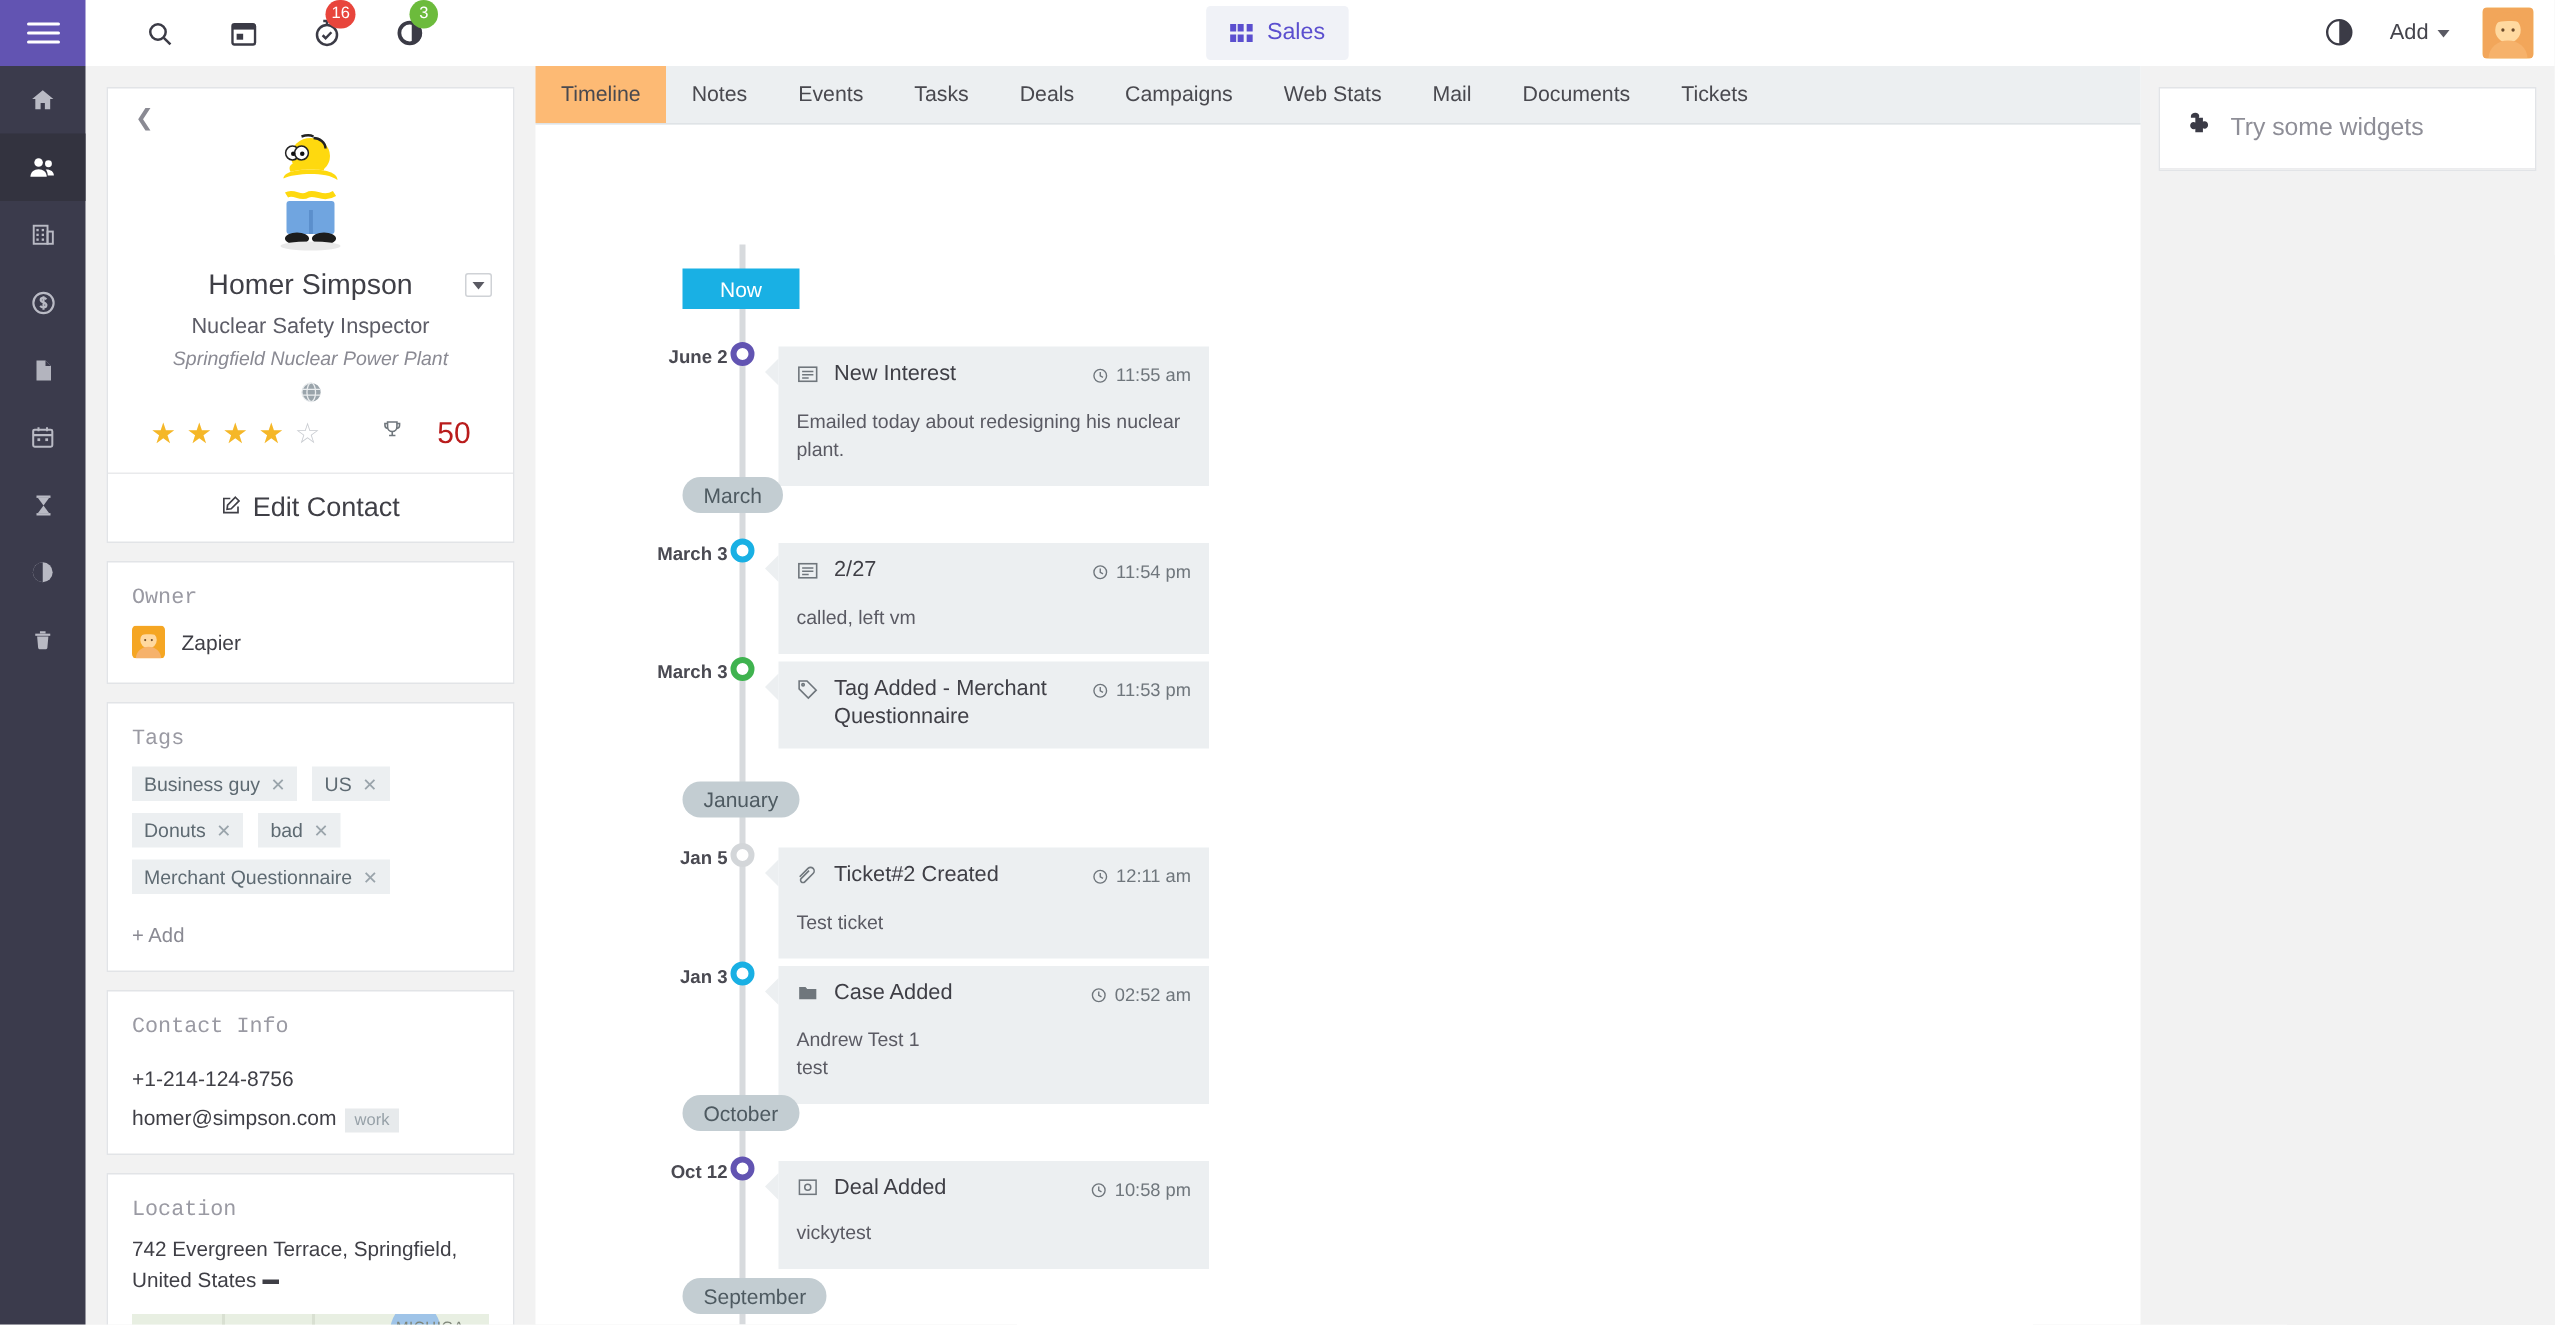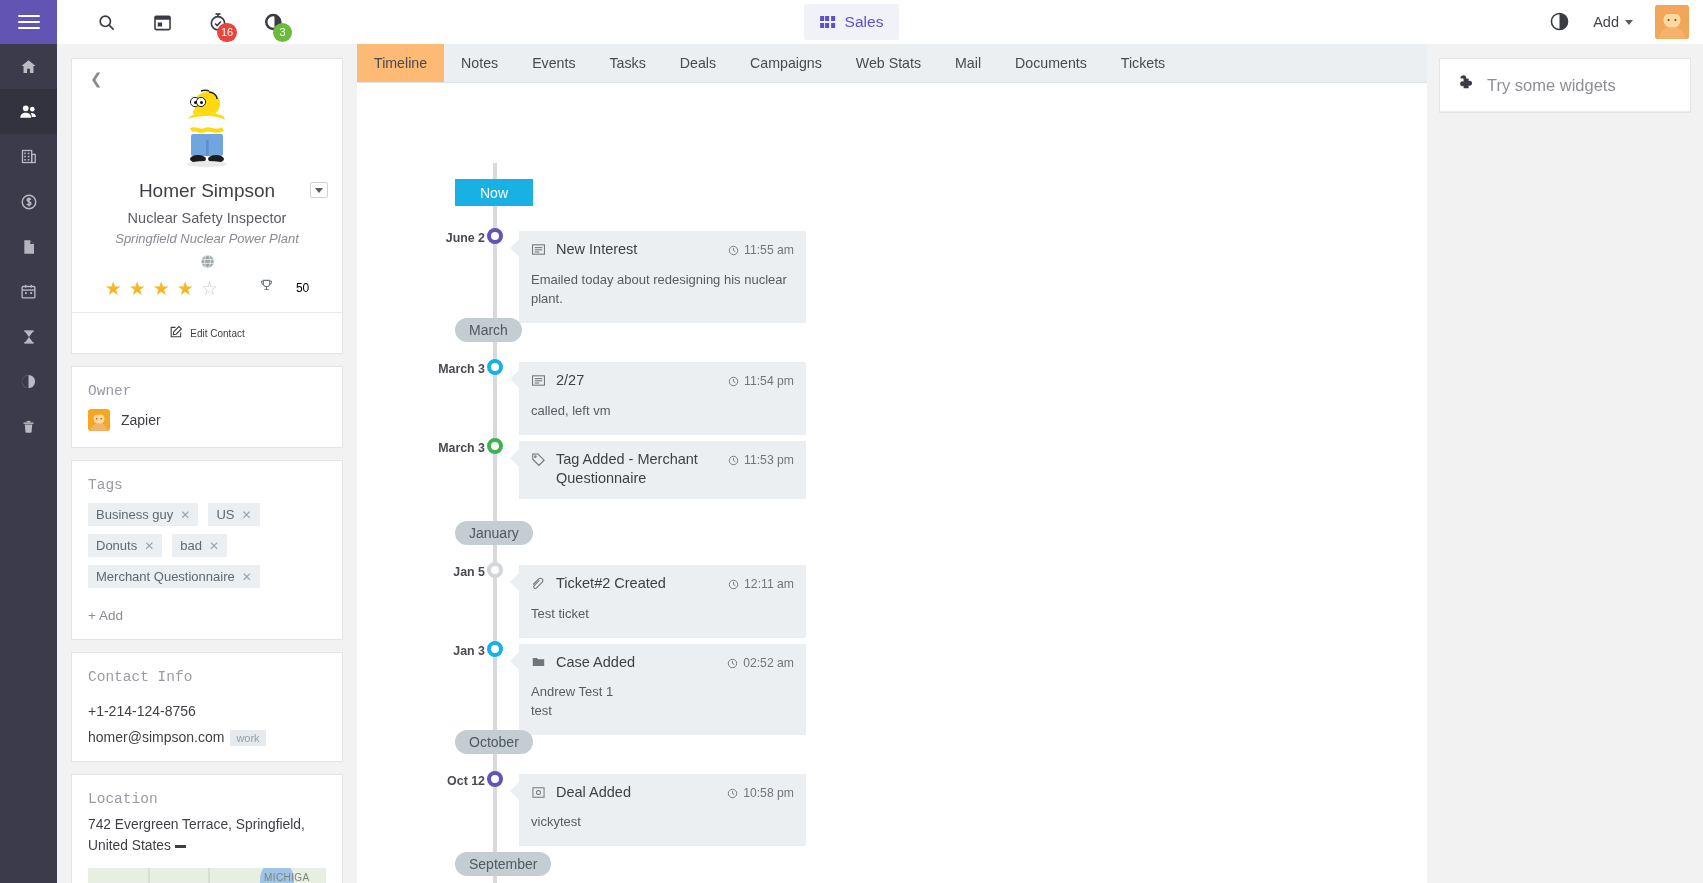"16" .badge { margin-top: 23px -> none }
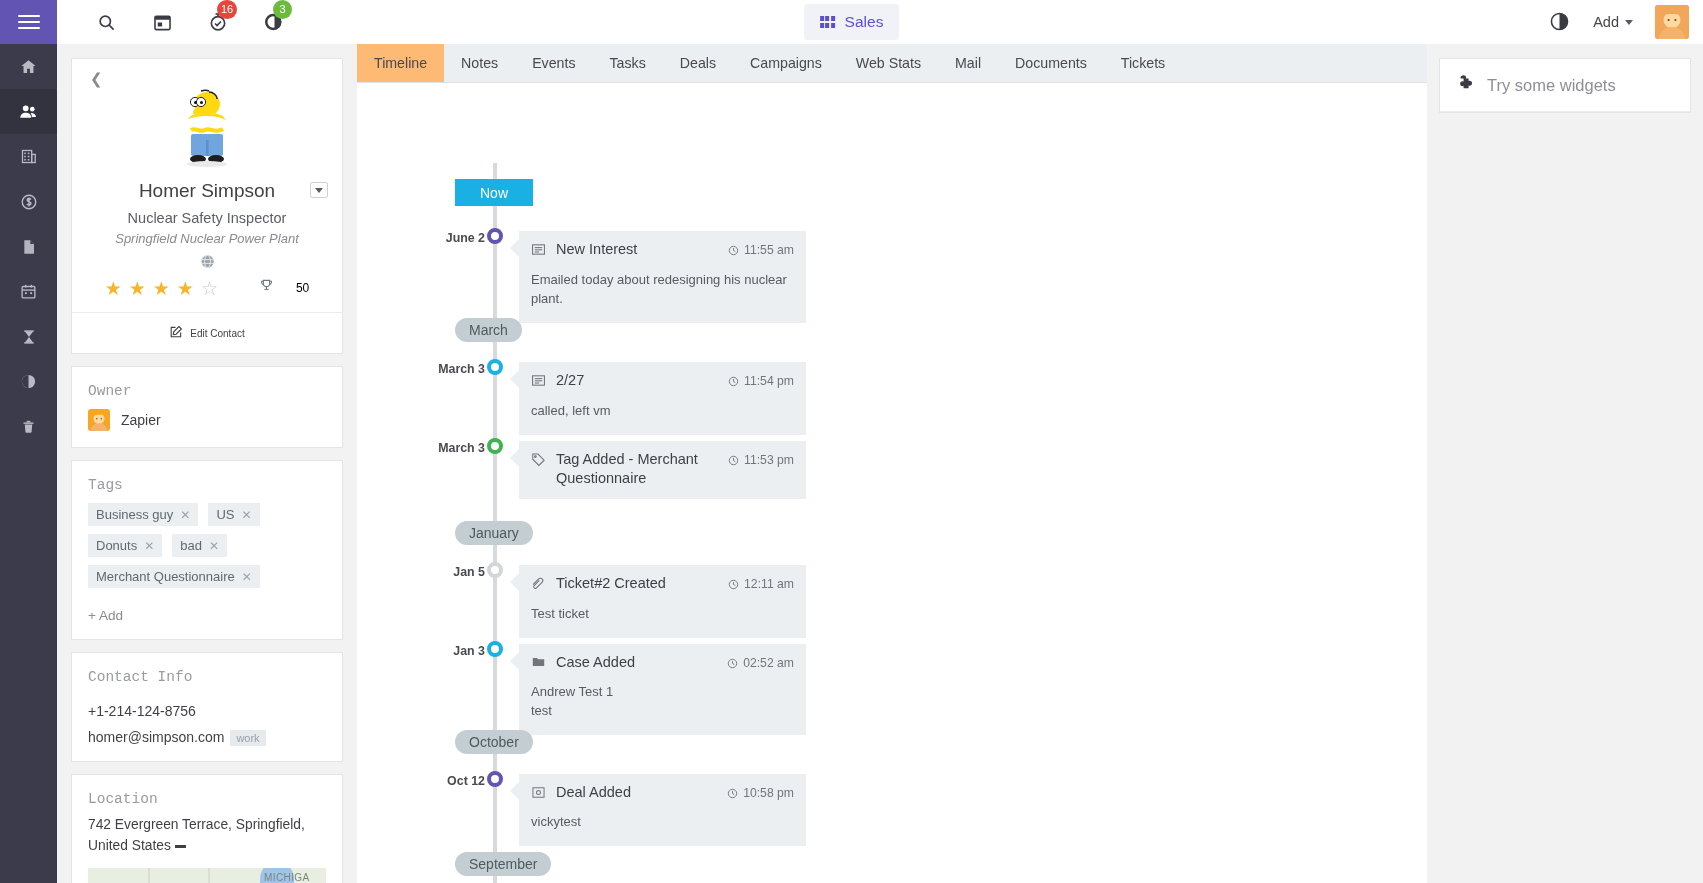"50" .score { color: #000000 -> #b91c1c; font-size: 12px -> 20px }
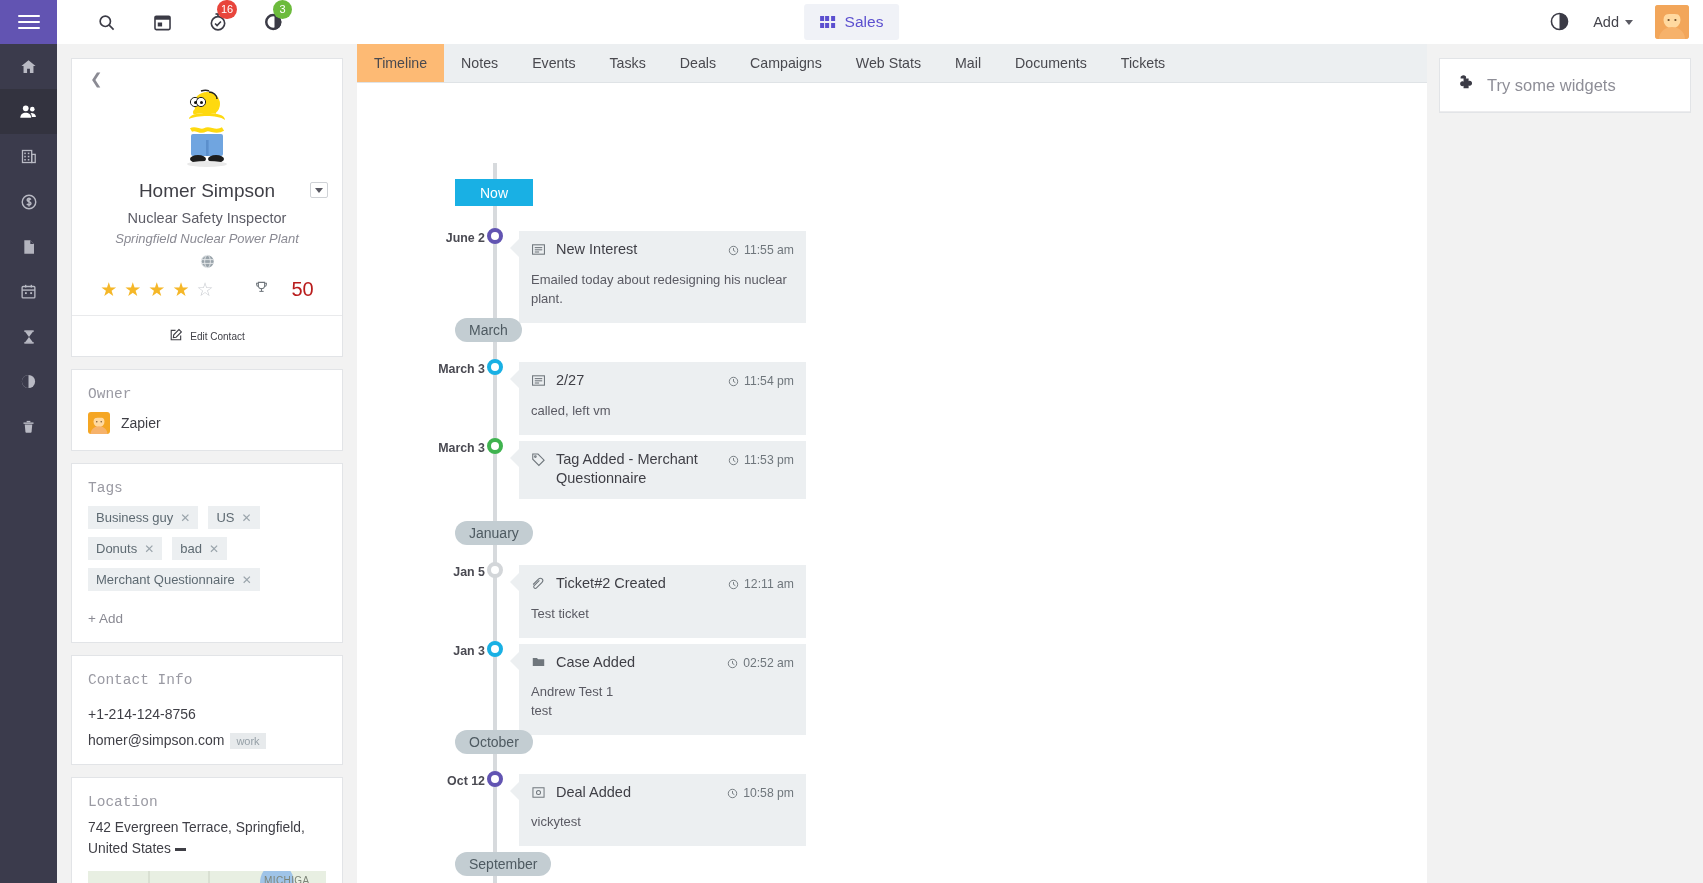"Edit Contact" .edit-row { font-size: 10px -> 18px }
